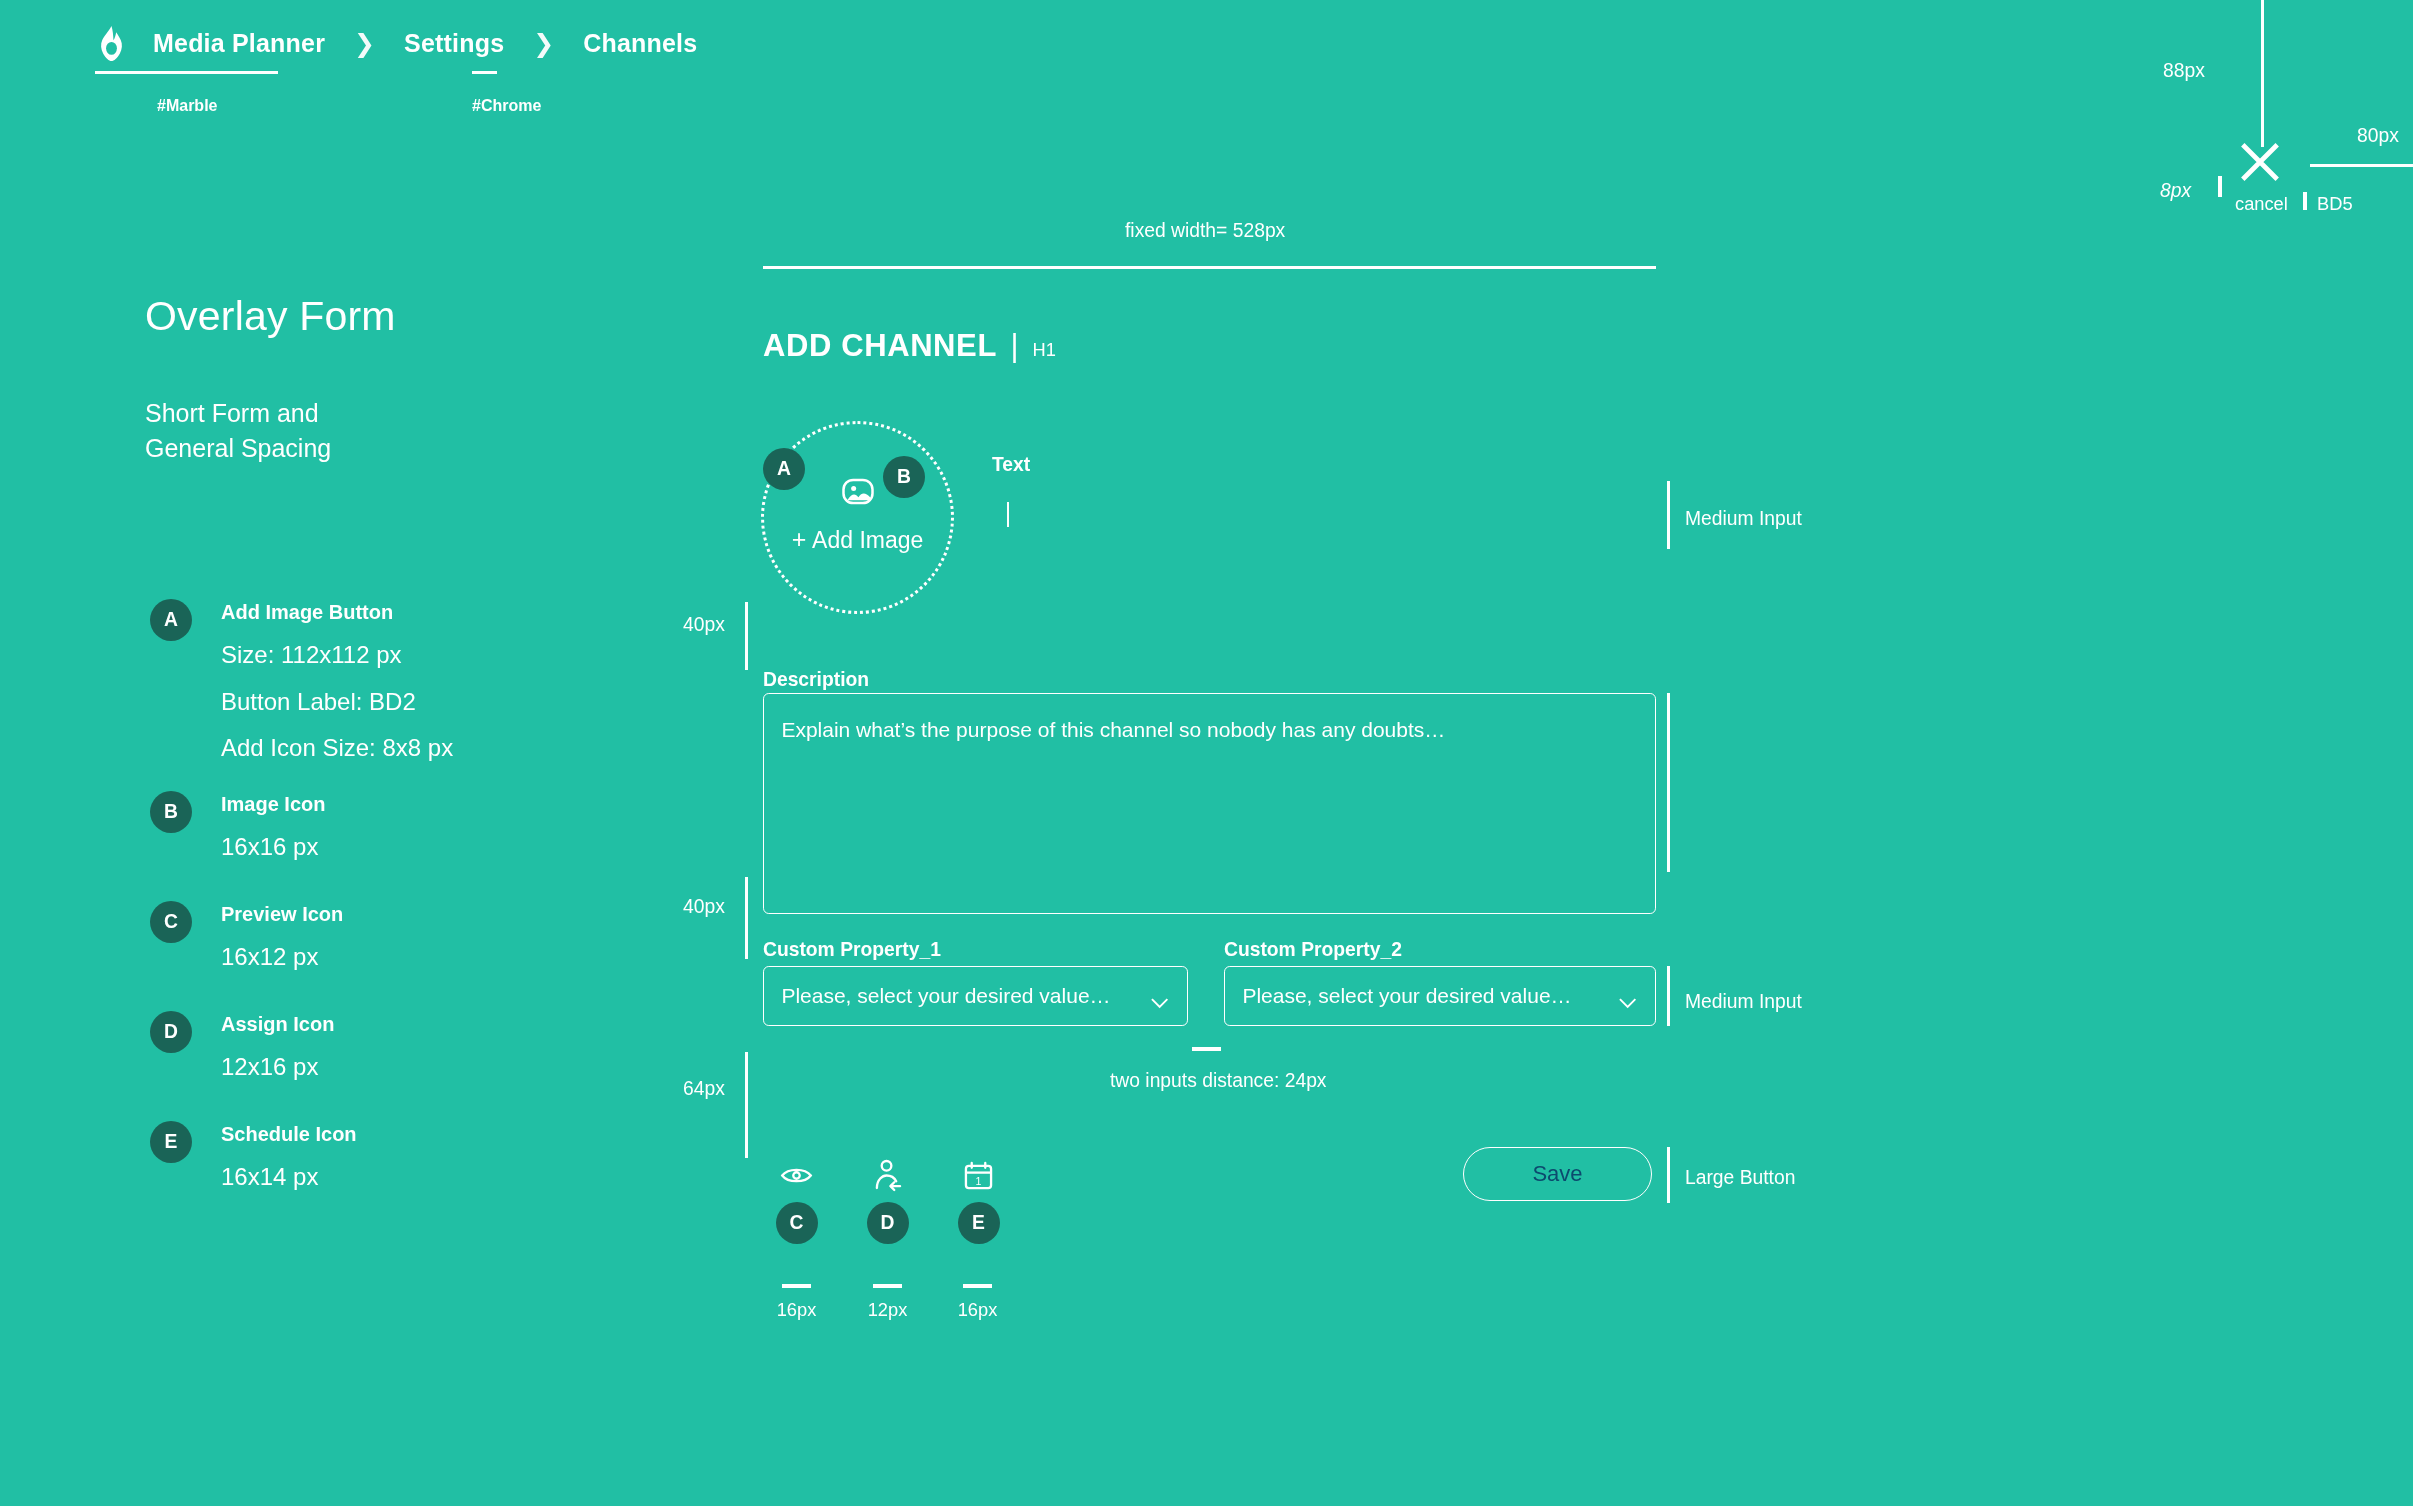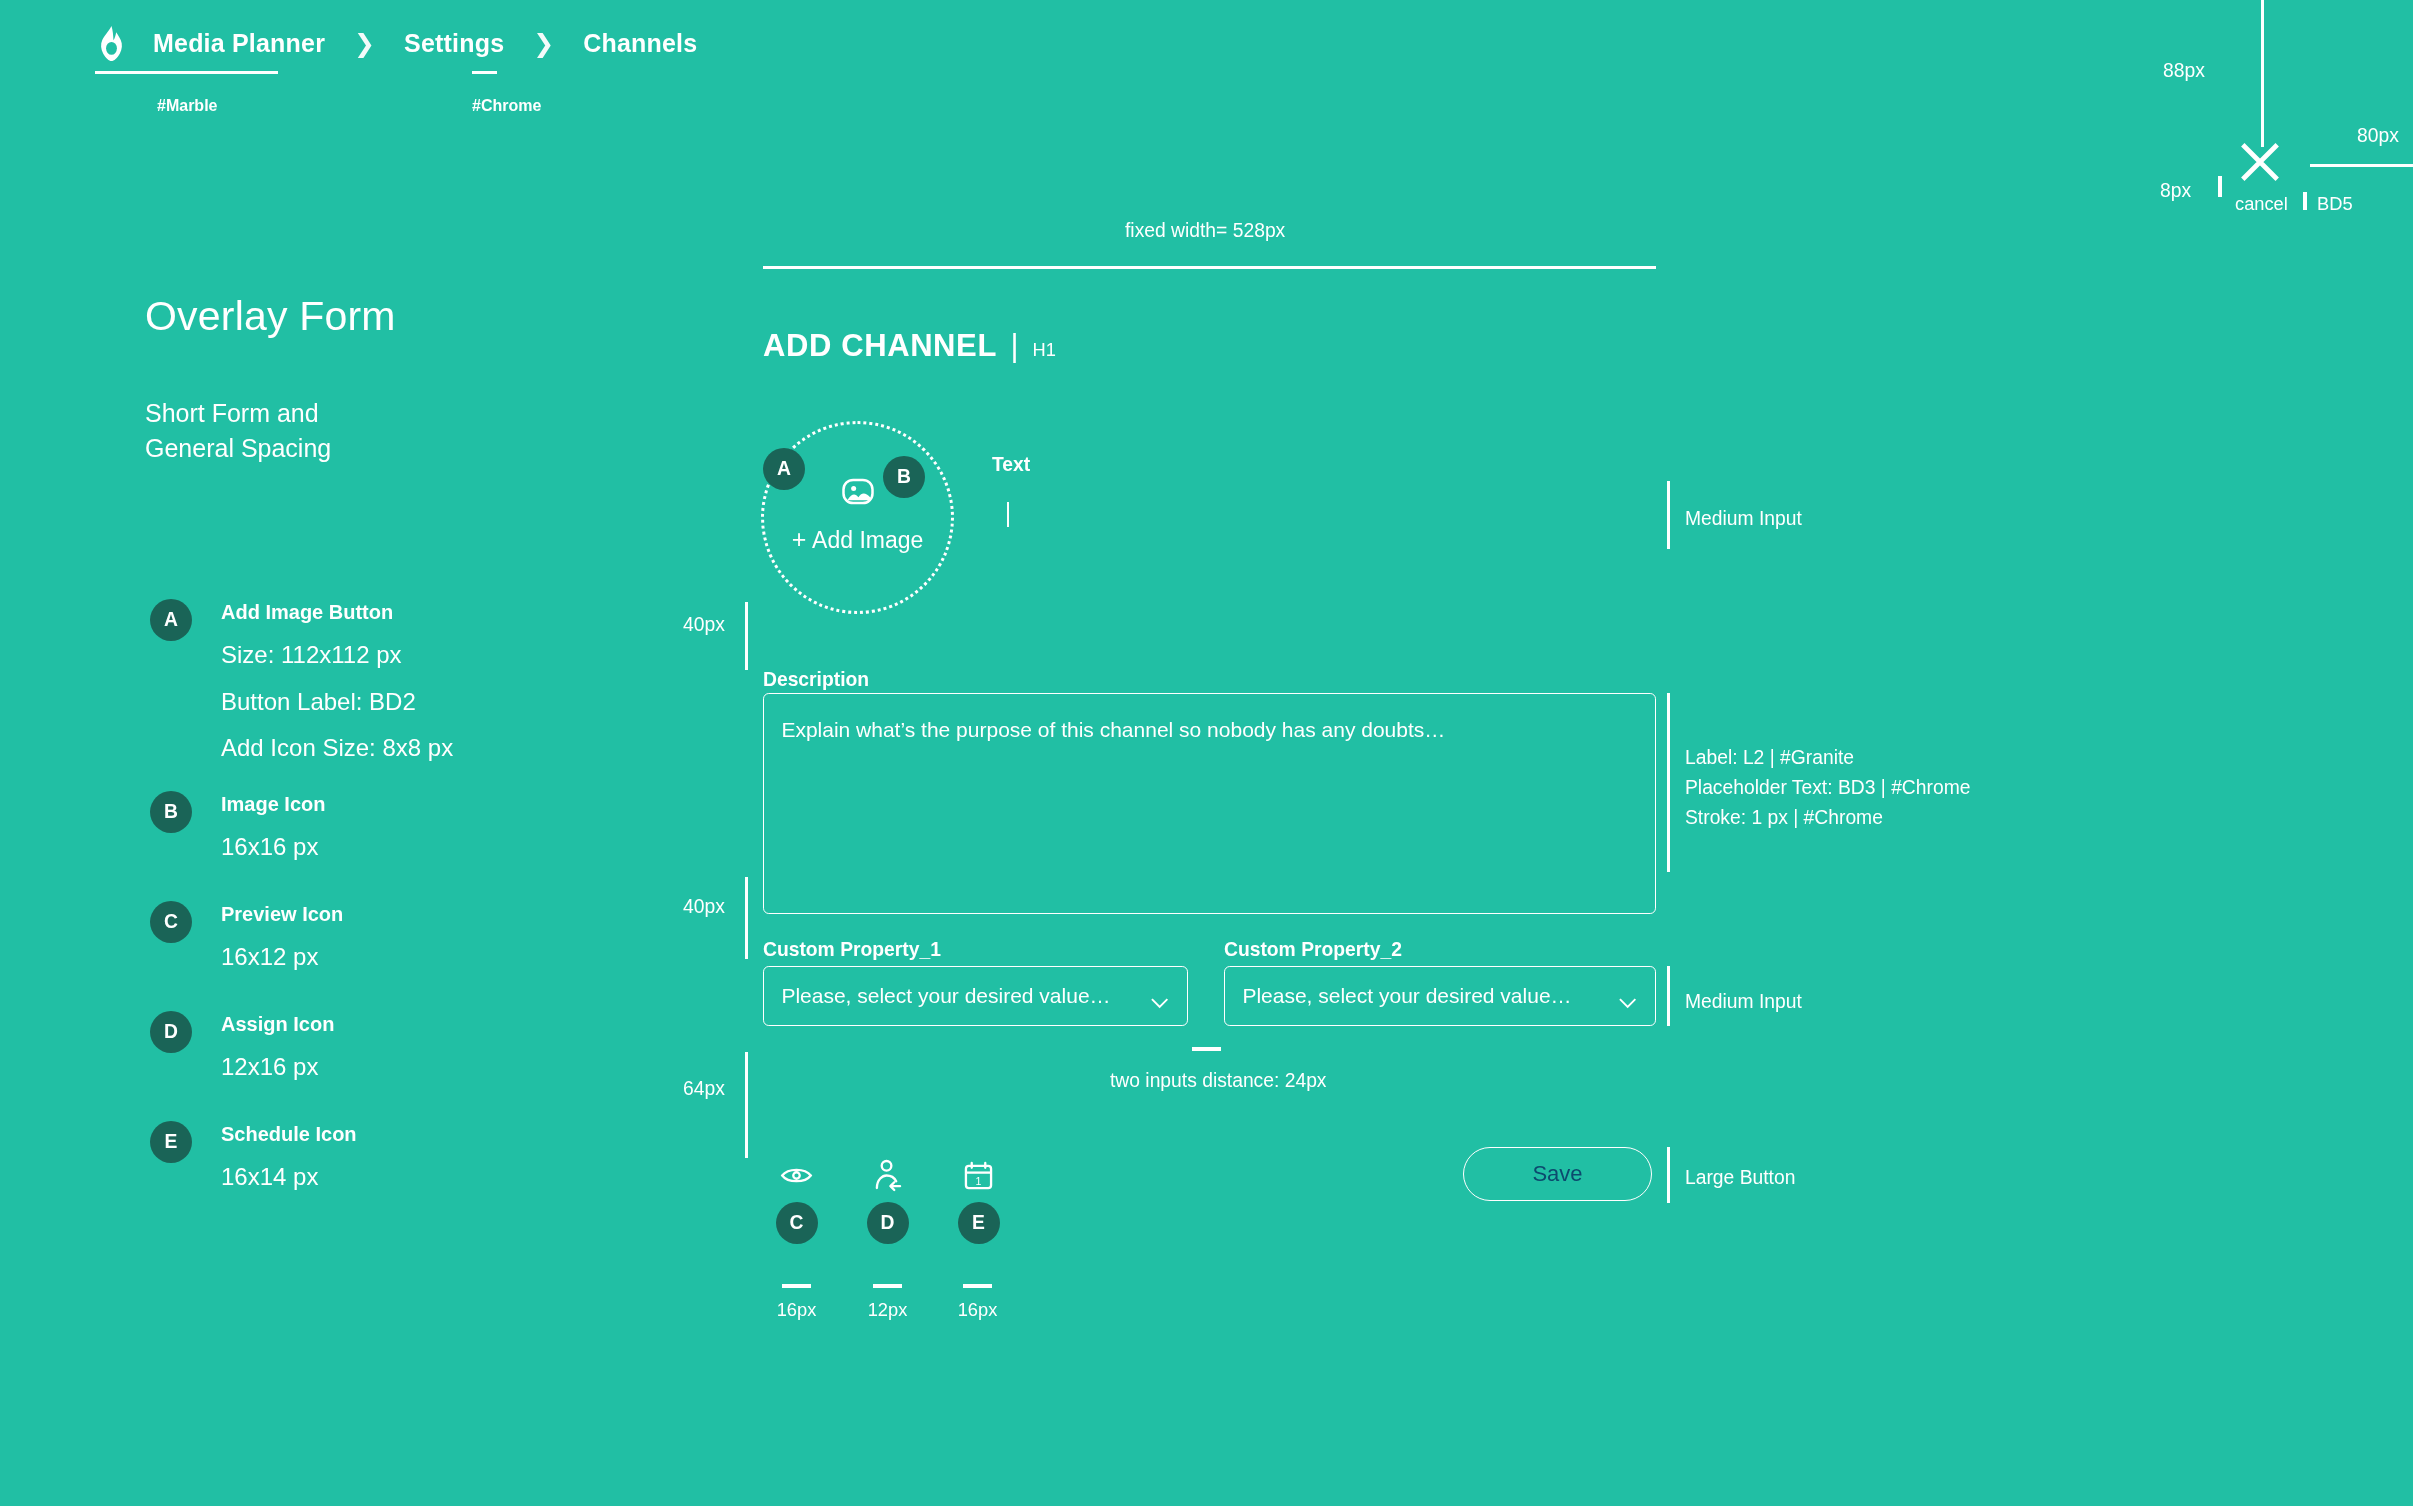"8px" div.spec-text { font-style: none -> italic }
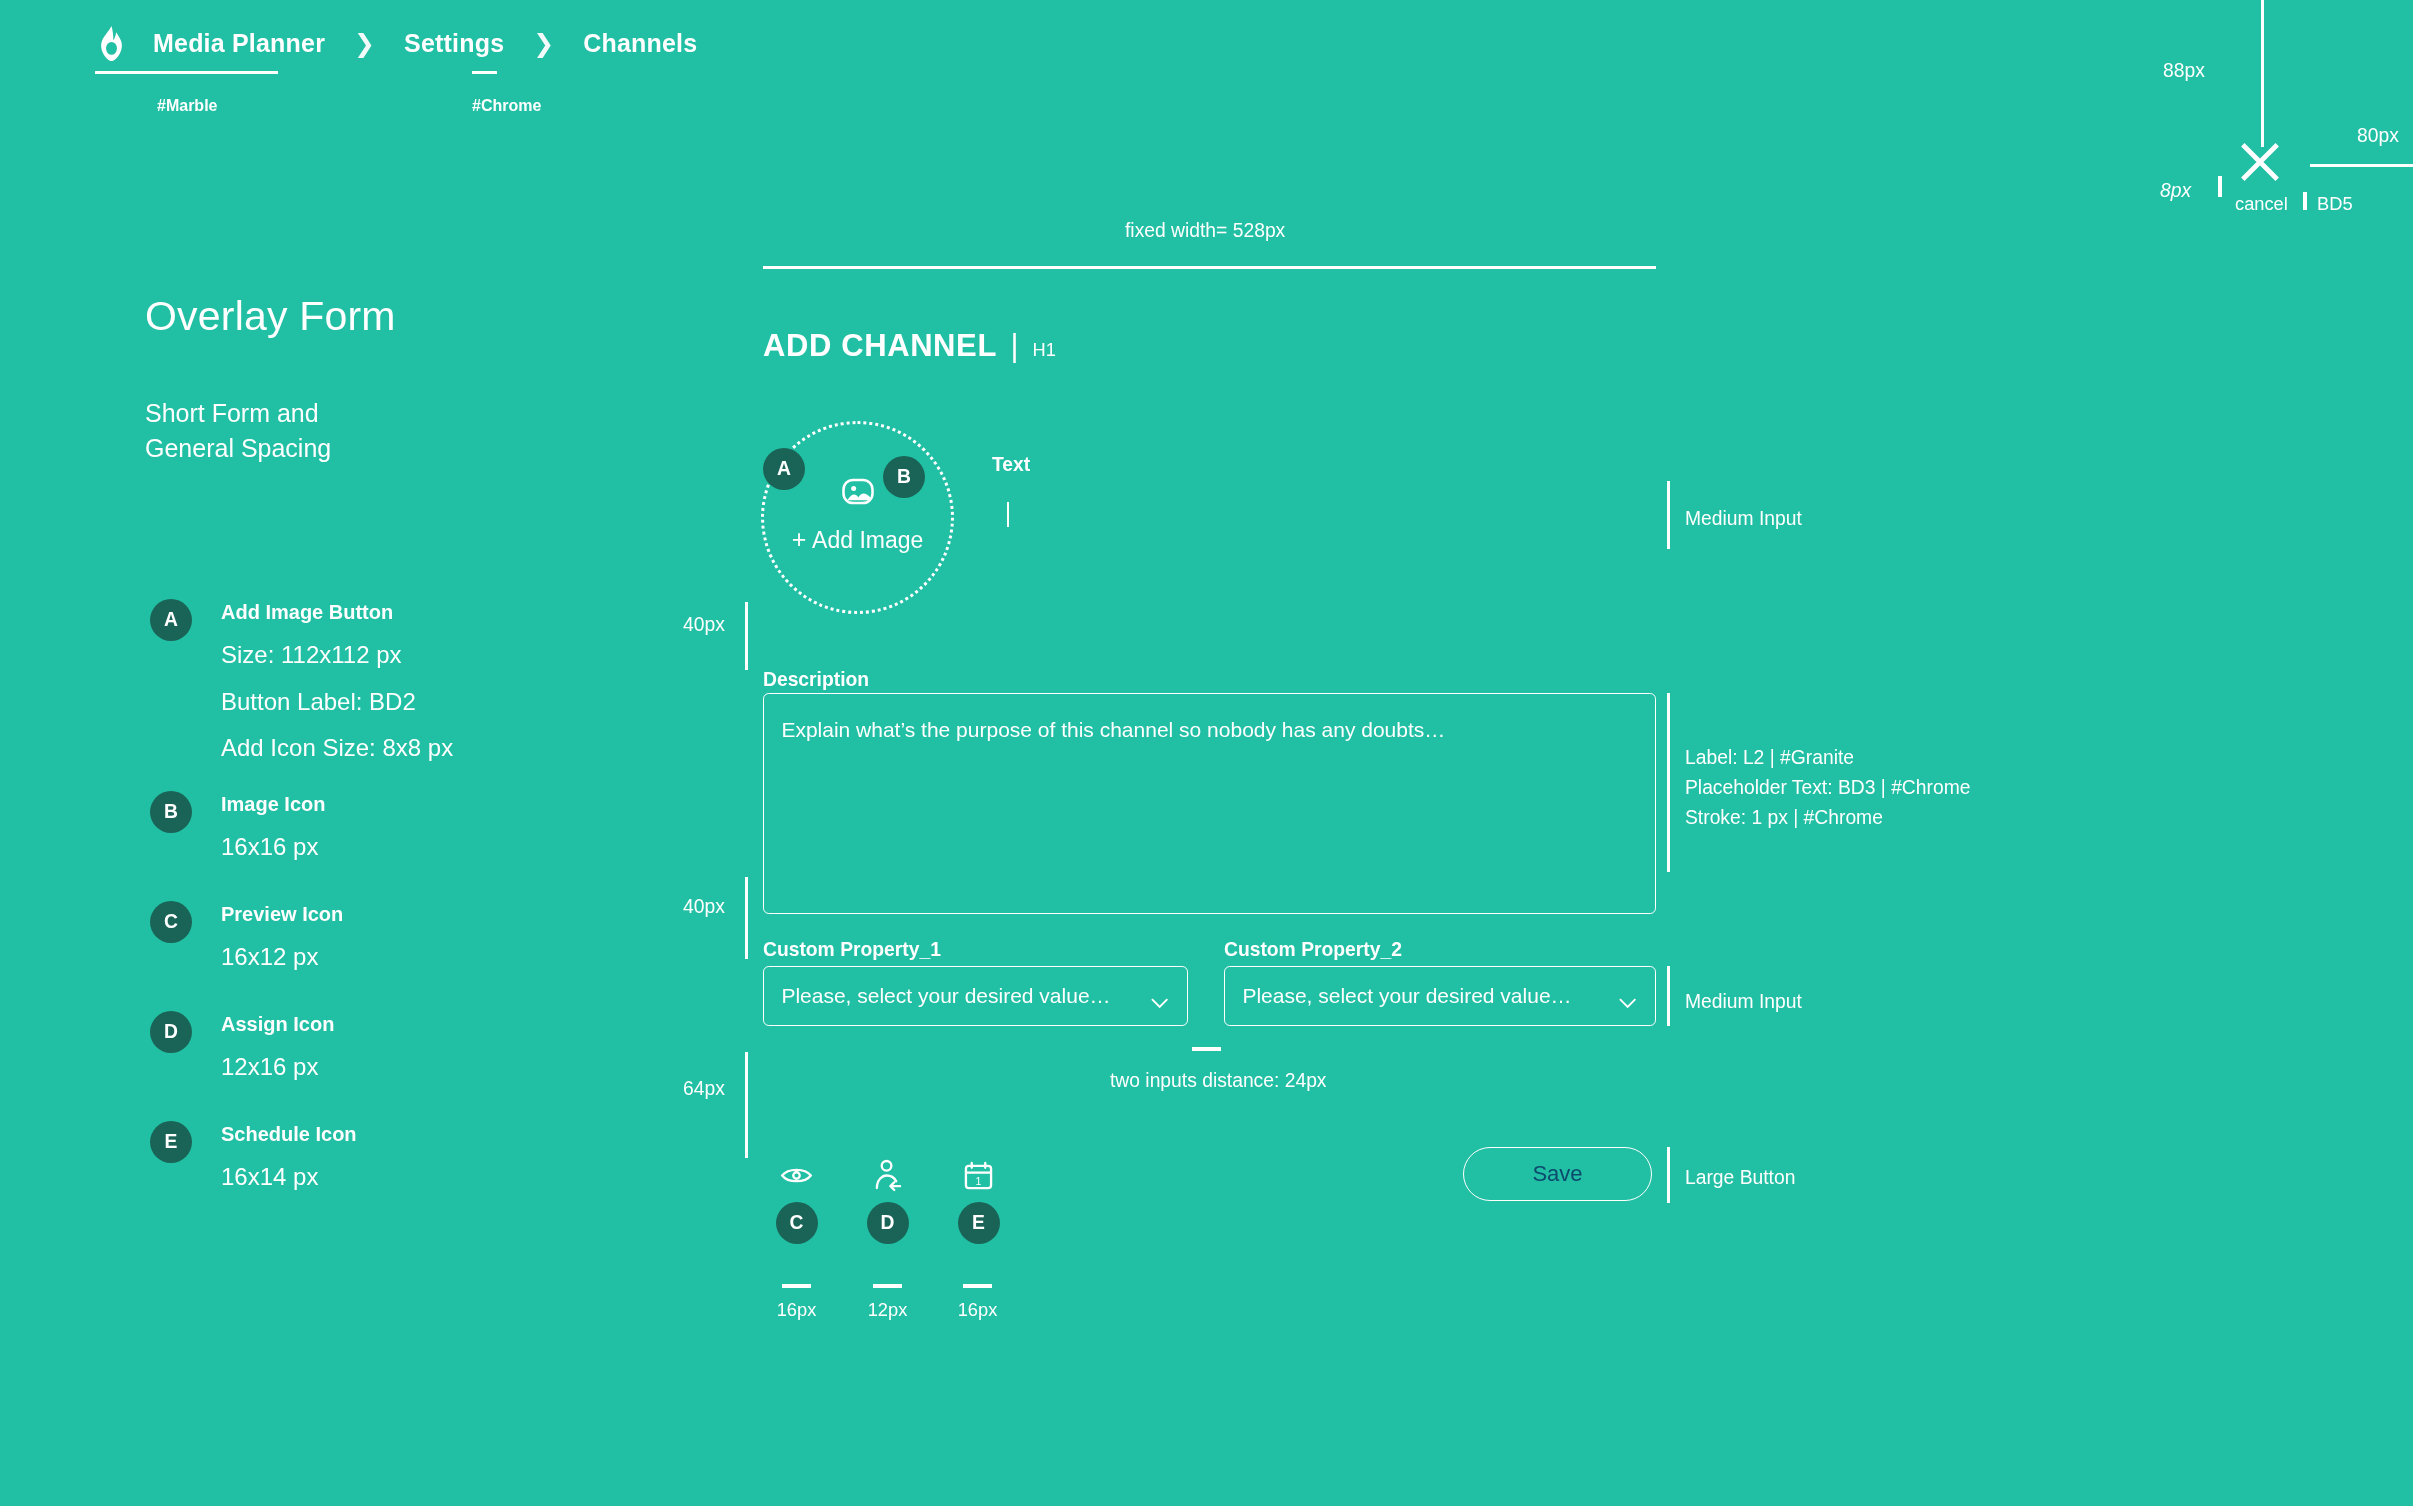"Label: L2 | #Granite" div.ann-text { html: <div>Label: L2 | #Granite Placeholder Text: BD3 | #Chrome Stroke: 1 px | #Chrome</div> -> none }
